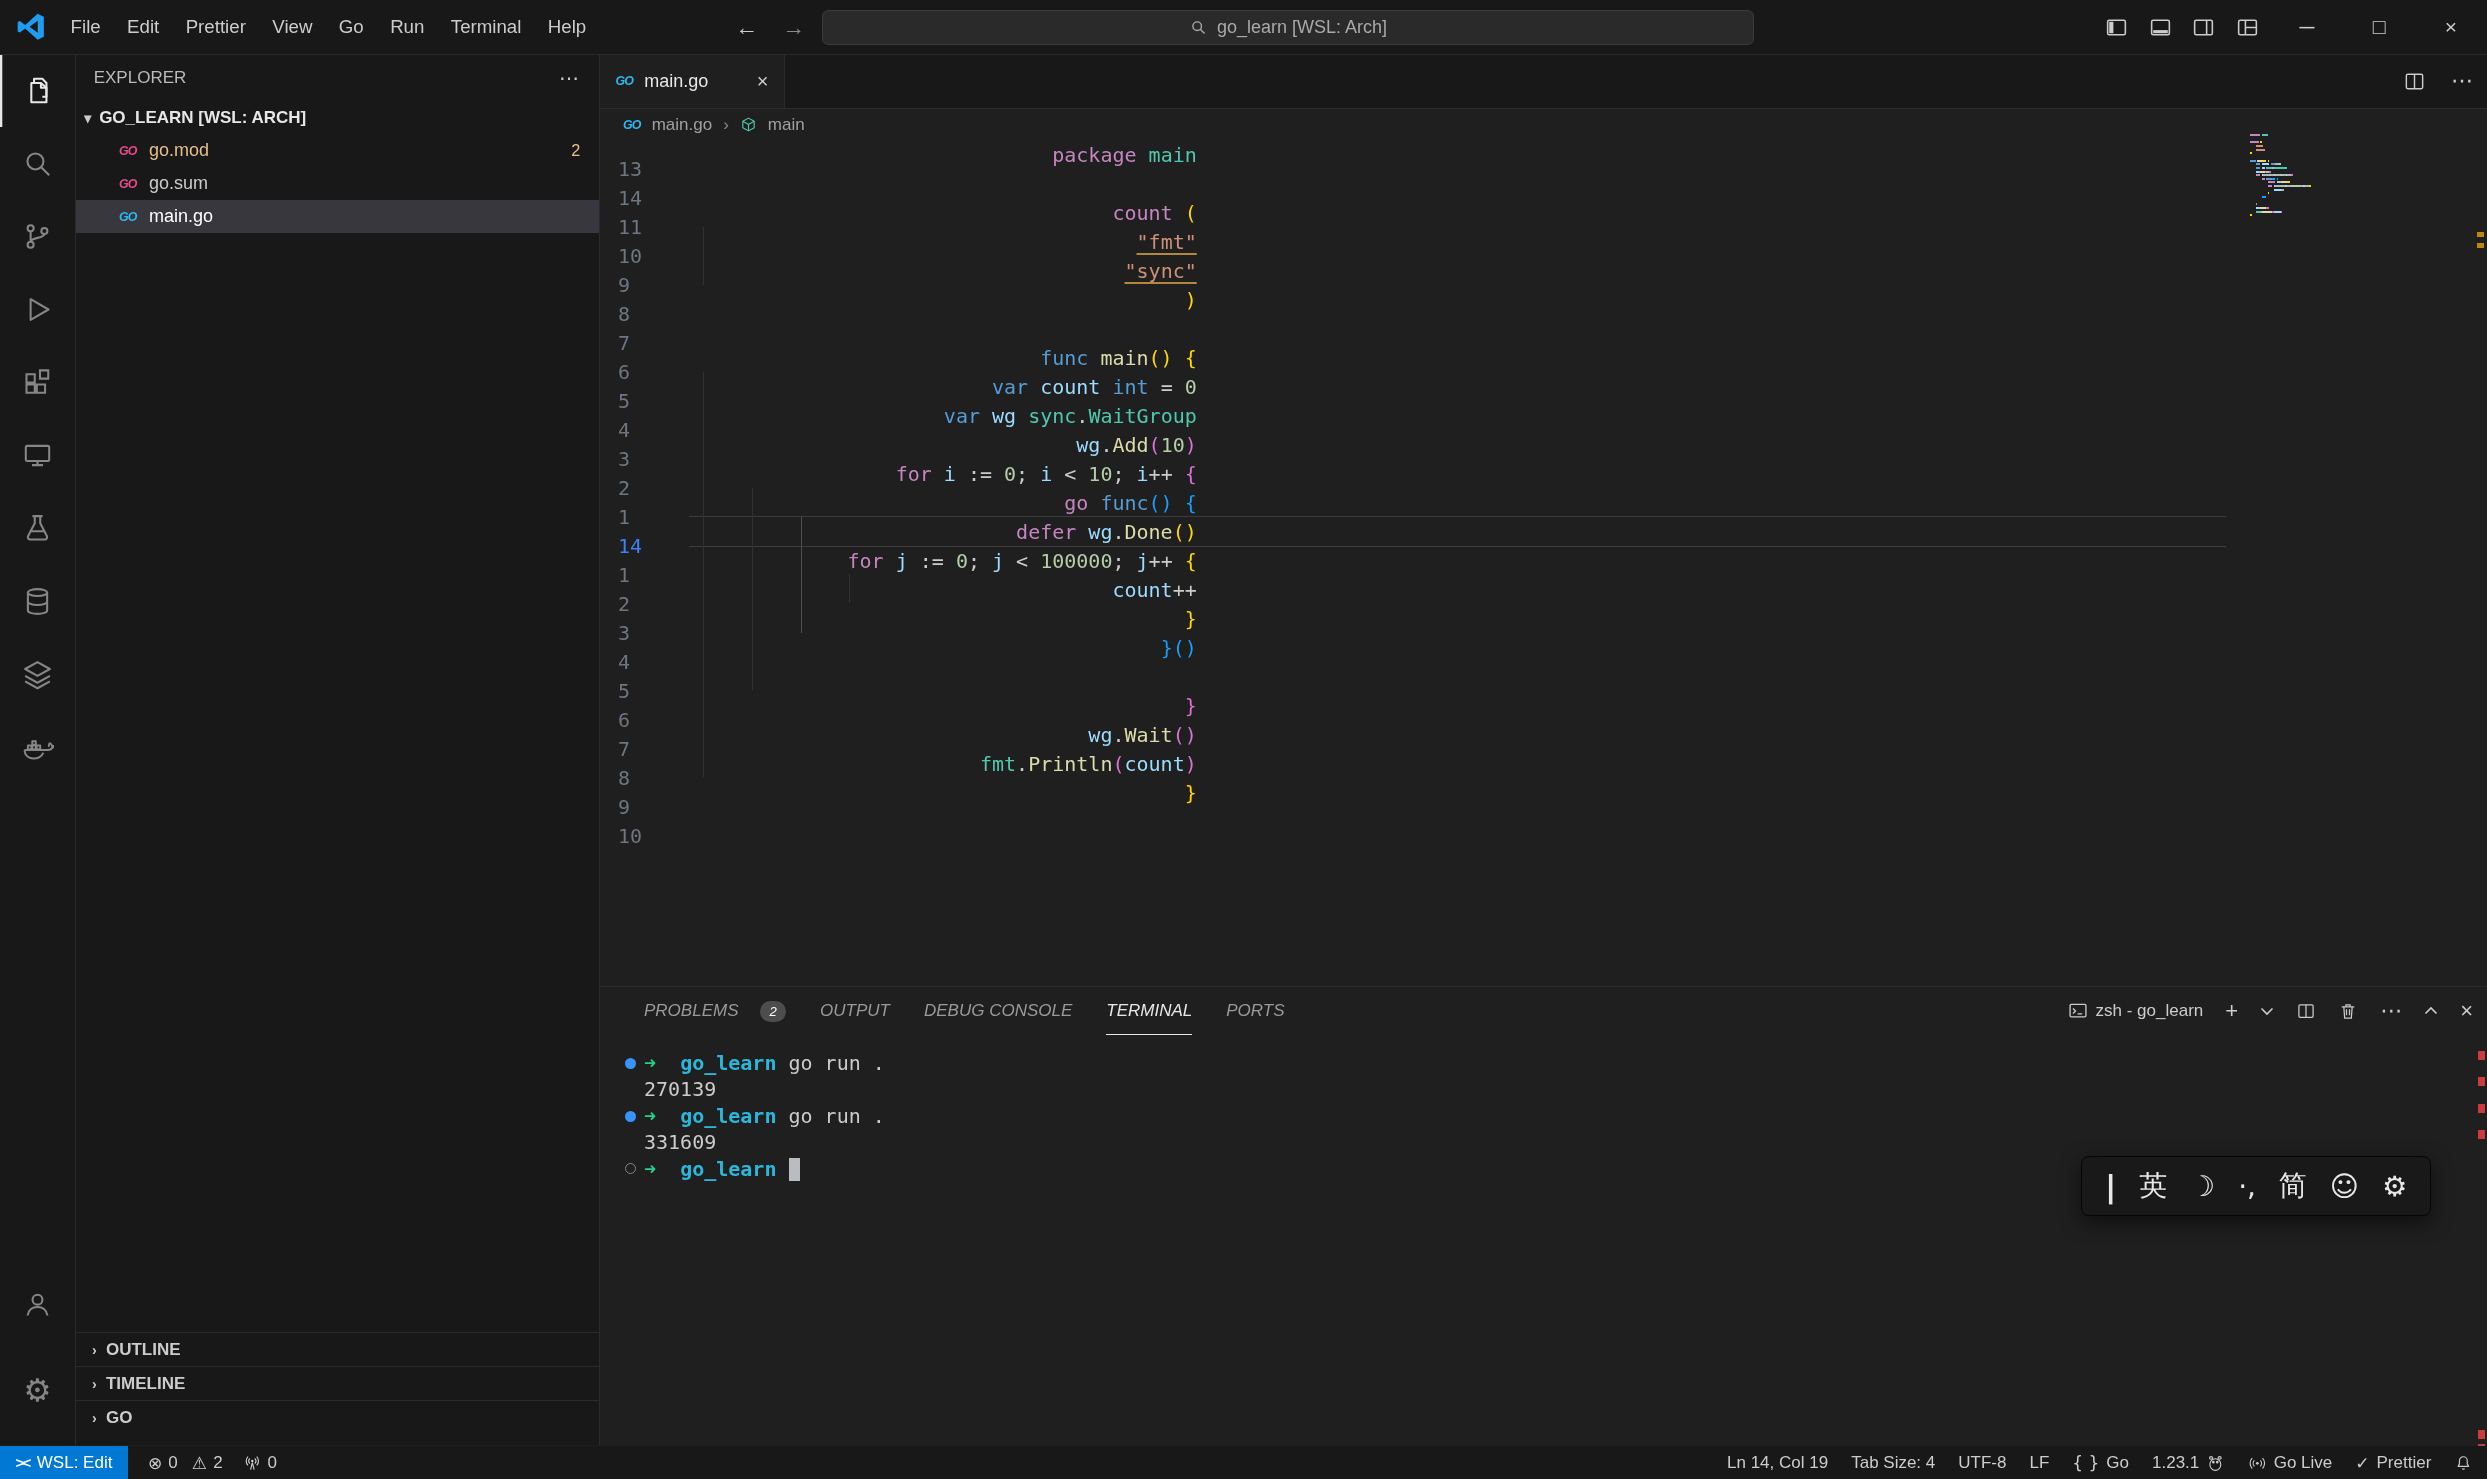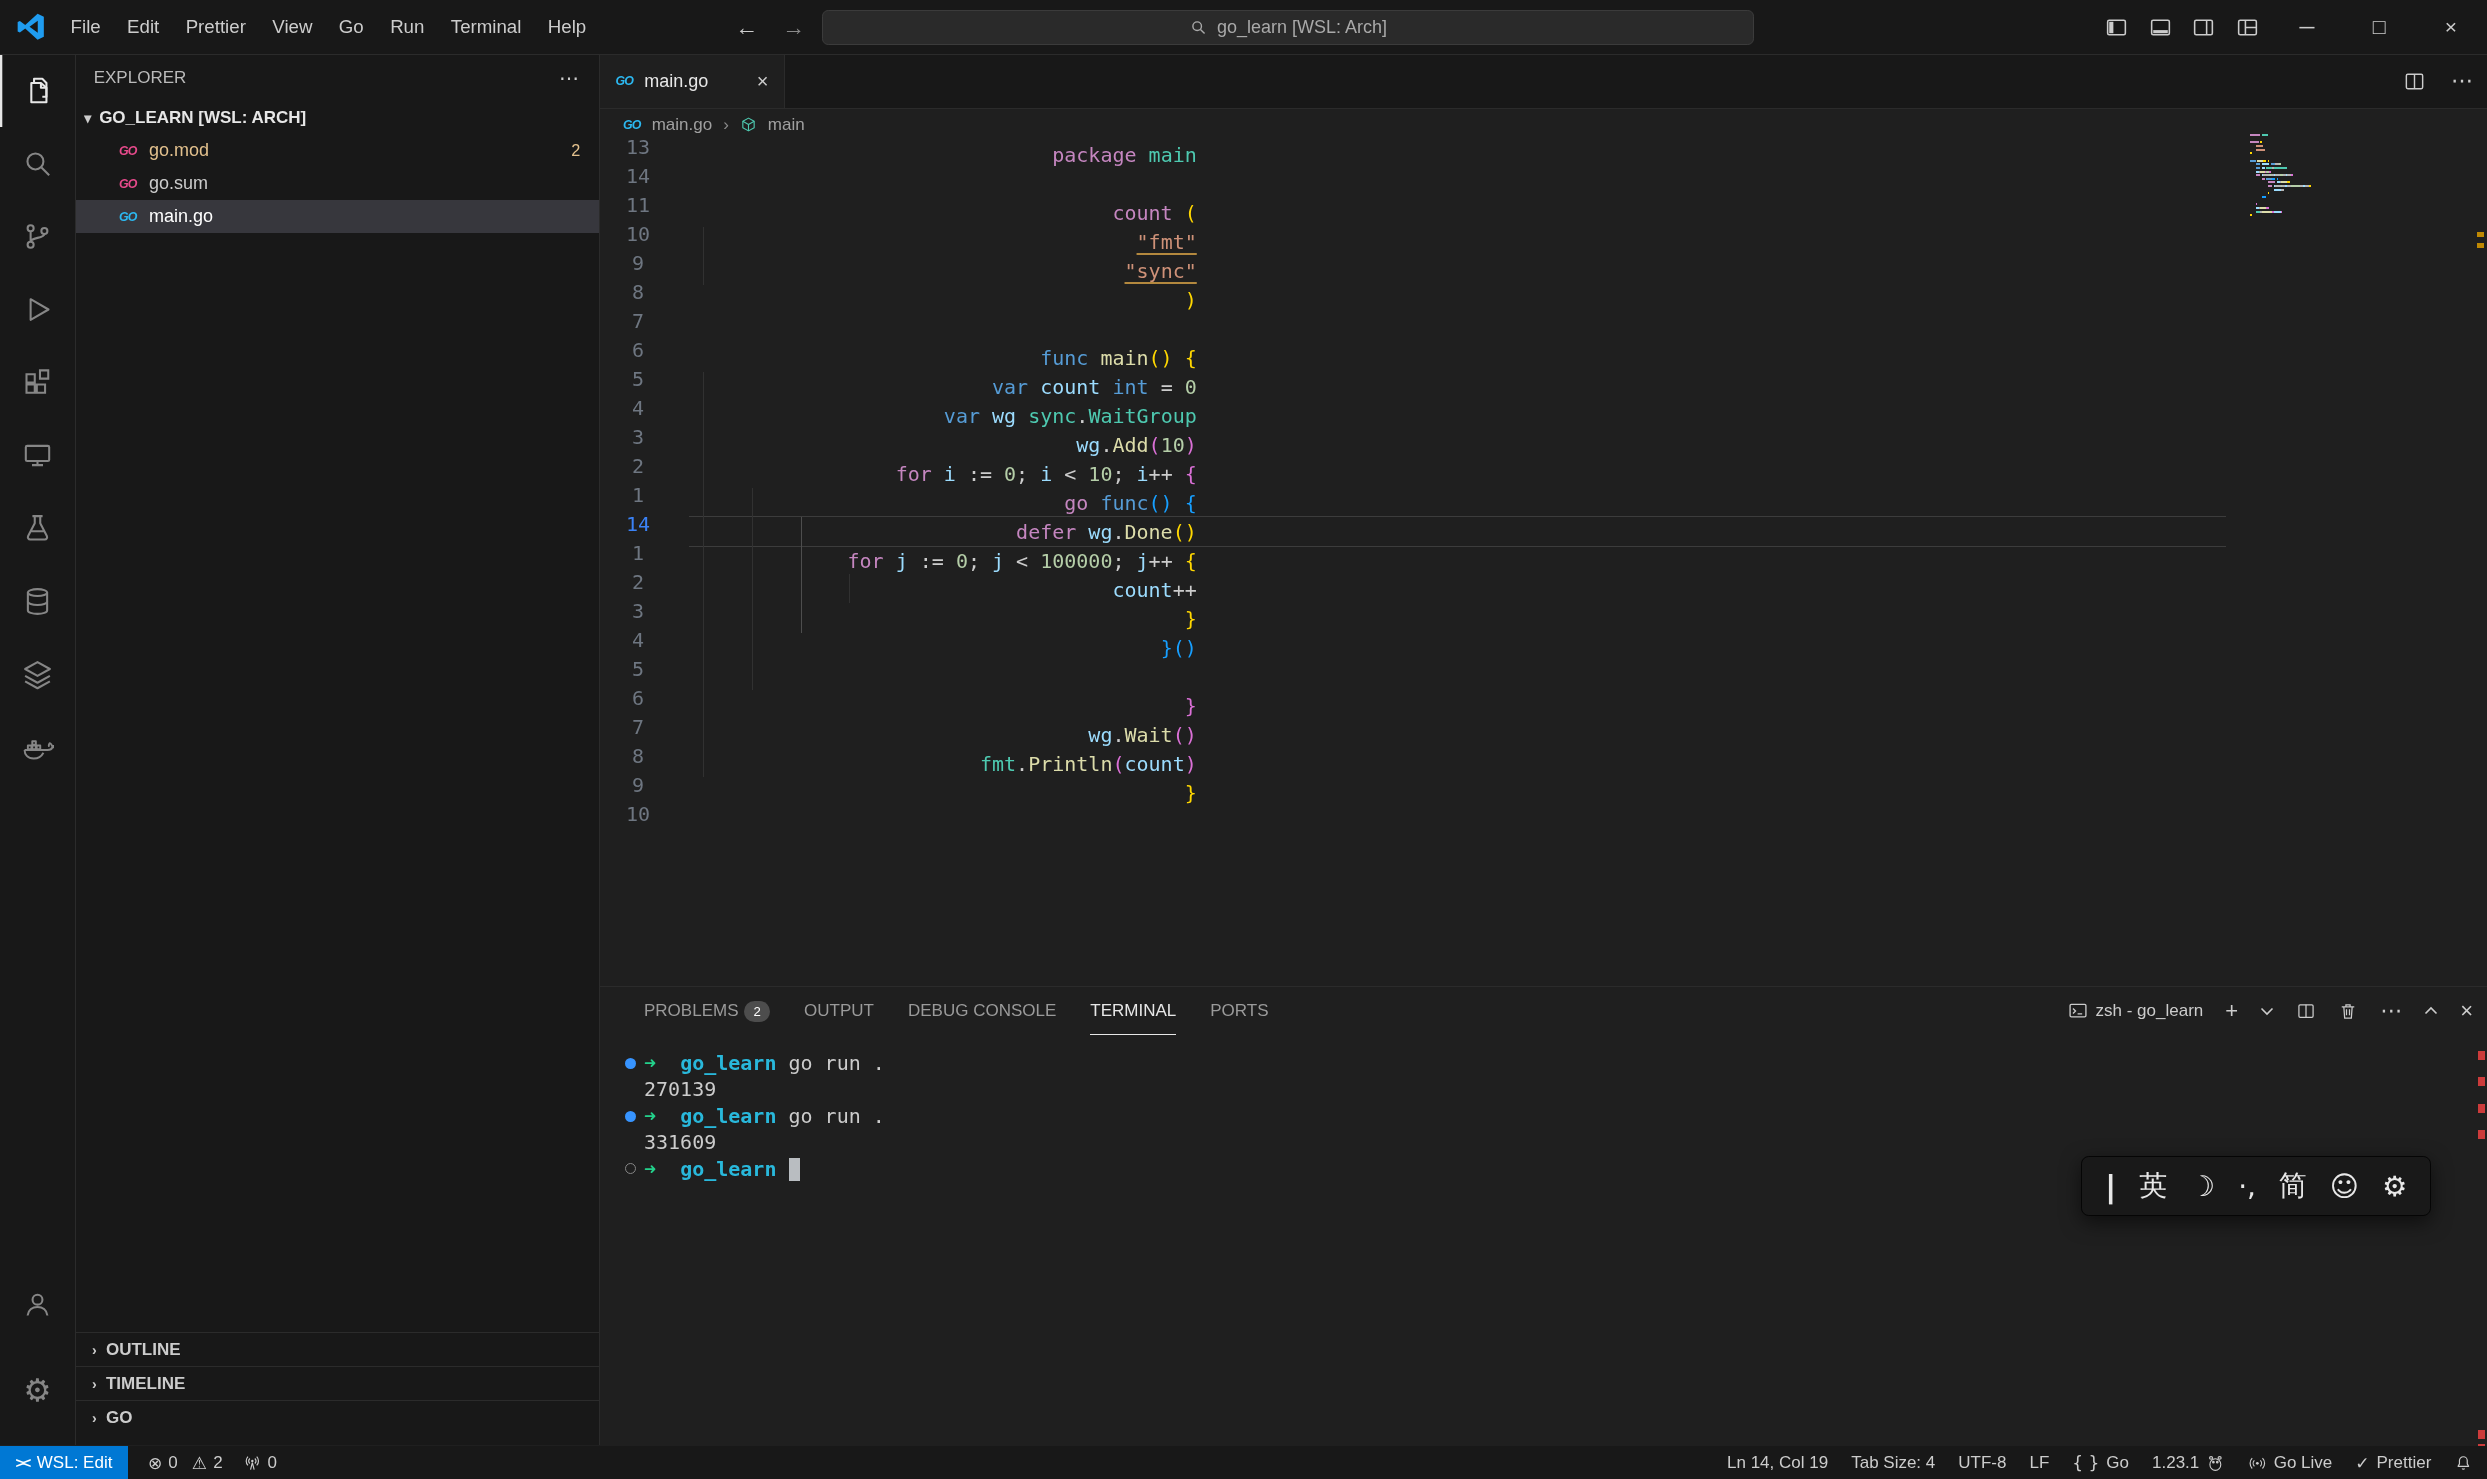"13" .gutter { padding-left: none -> 19px; text-align: center -> left; top: 133px -> 155px }
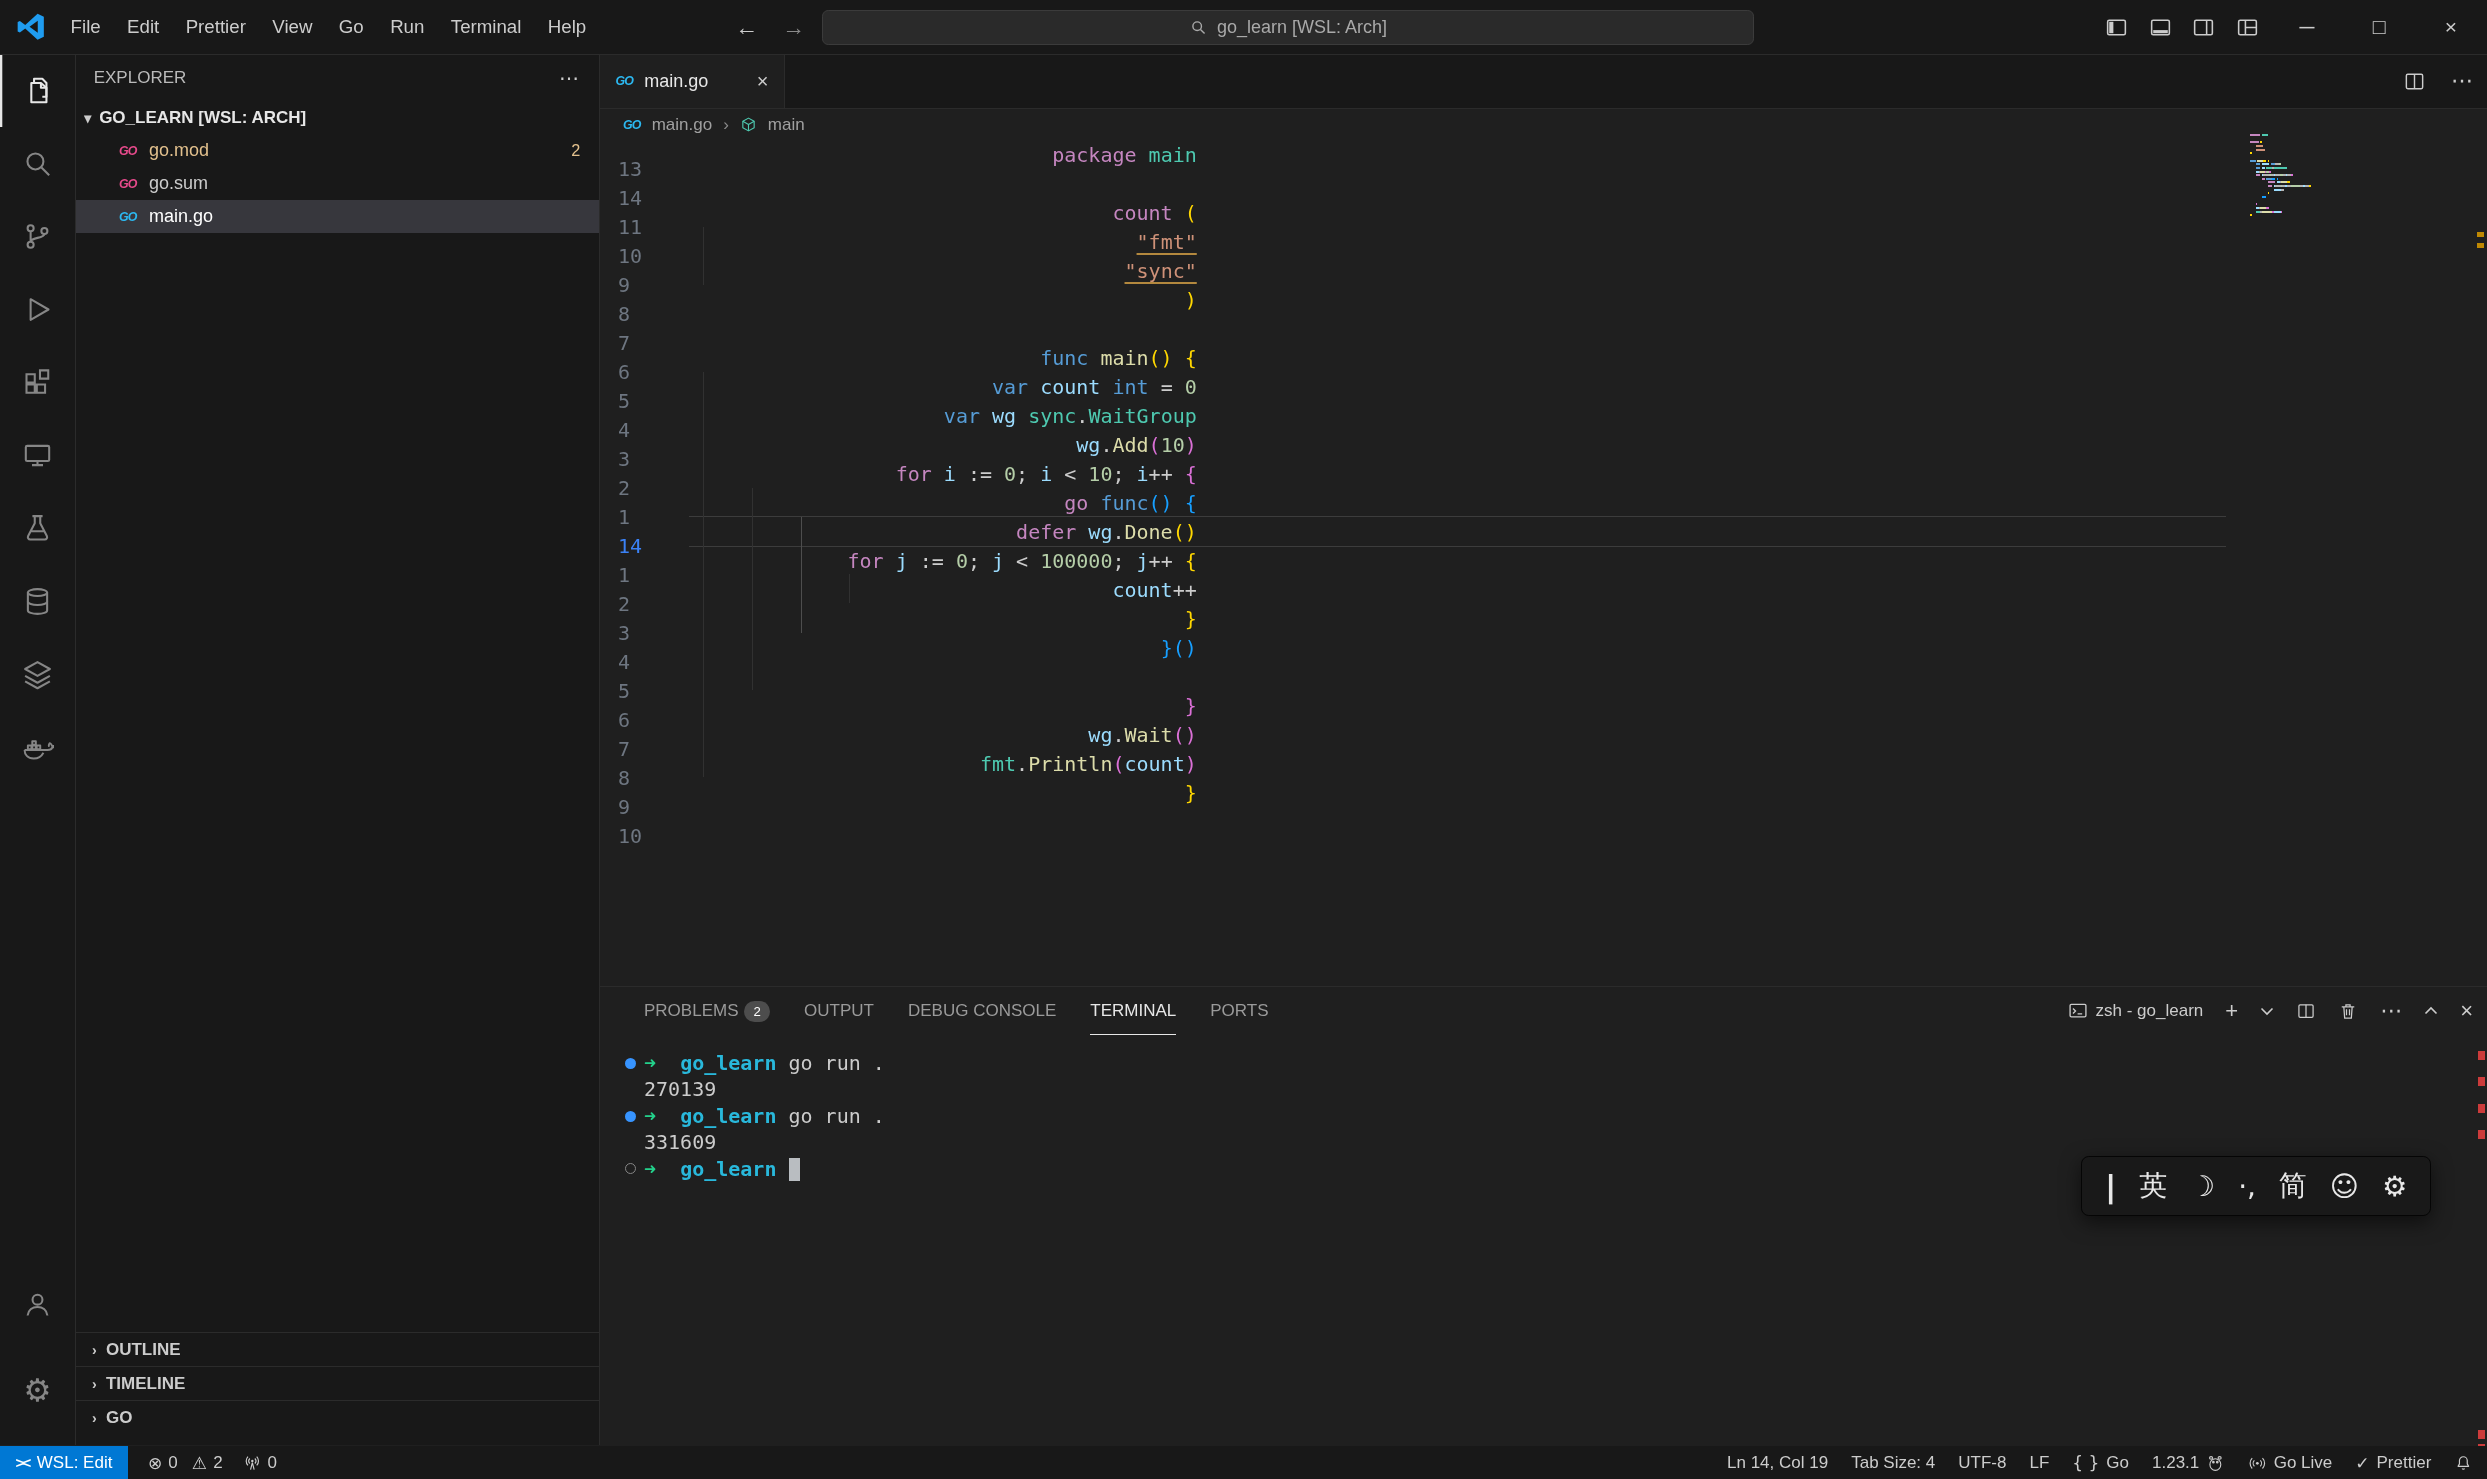"PROBLEMS" .panel-tab { font-style: none -> italic; gap: 6px -> 22px }
